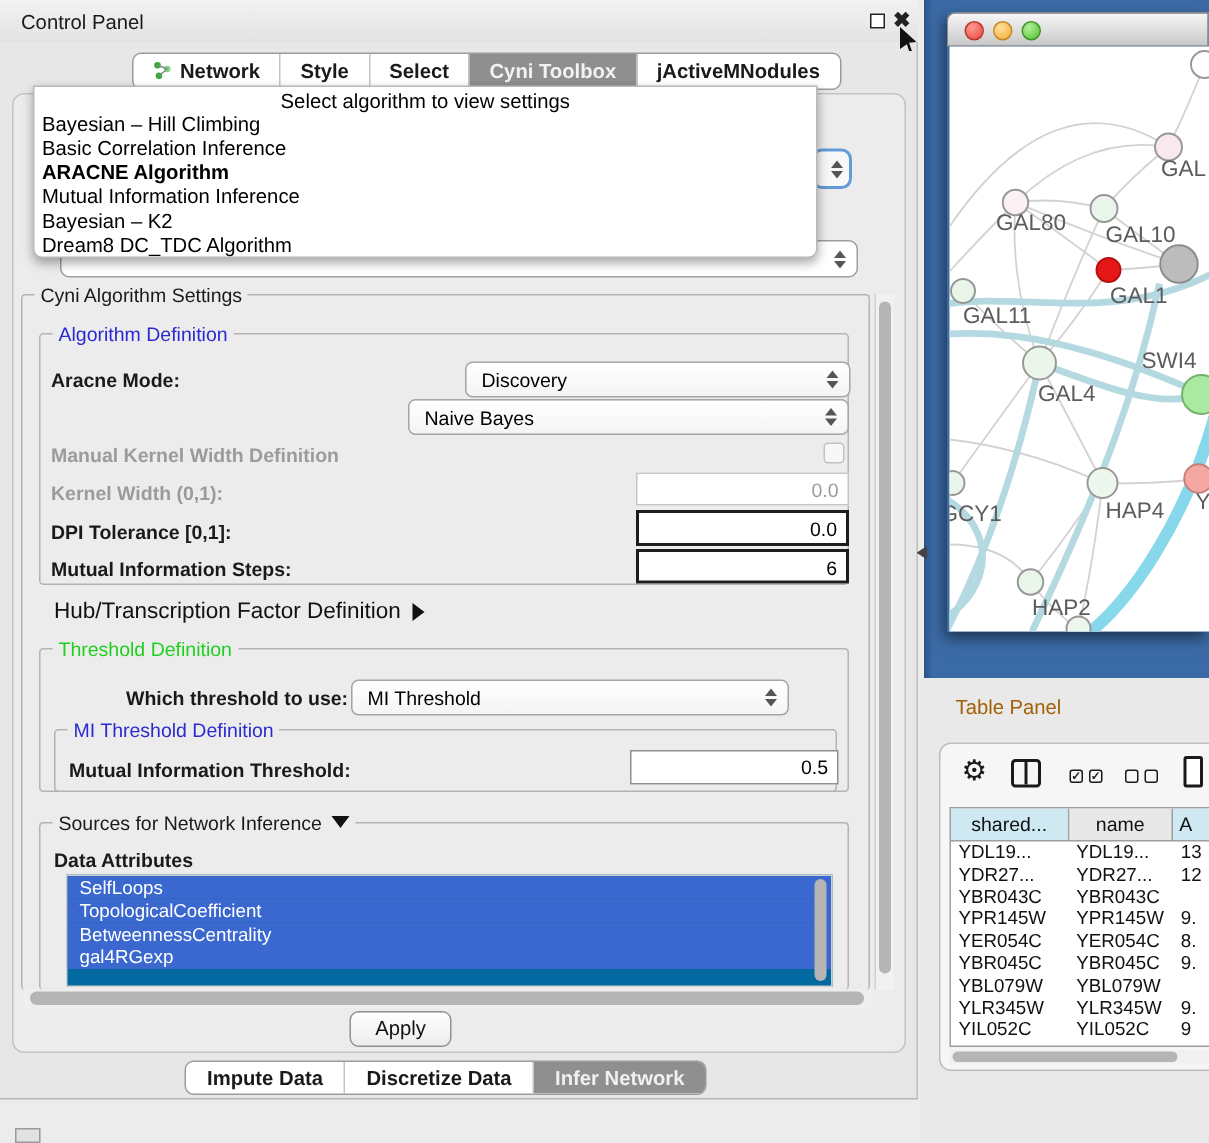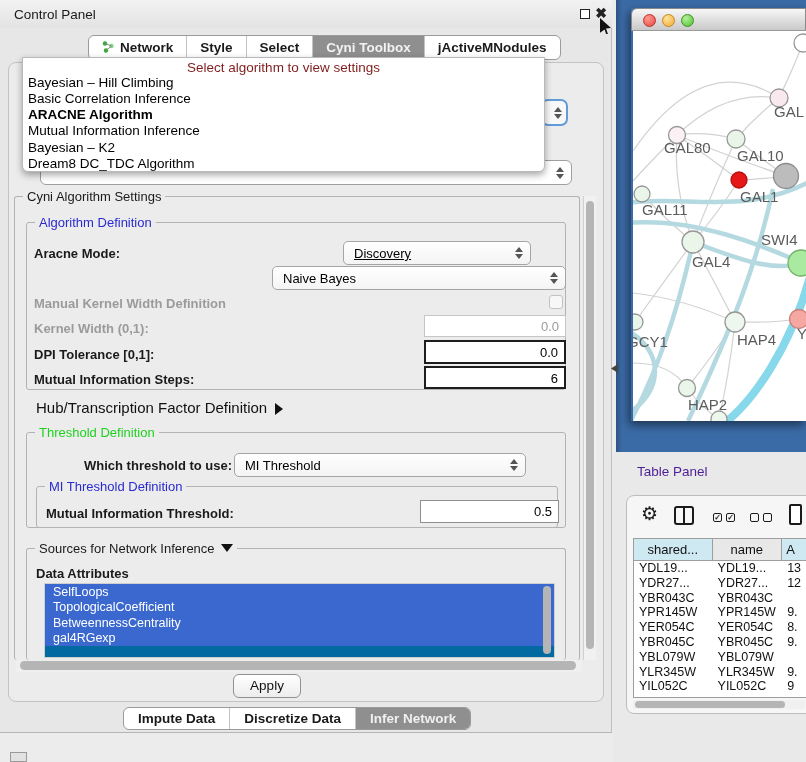"Select algorithm to view settings" #algo-ph { color: #7f1d1d -> #000000 }
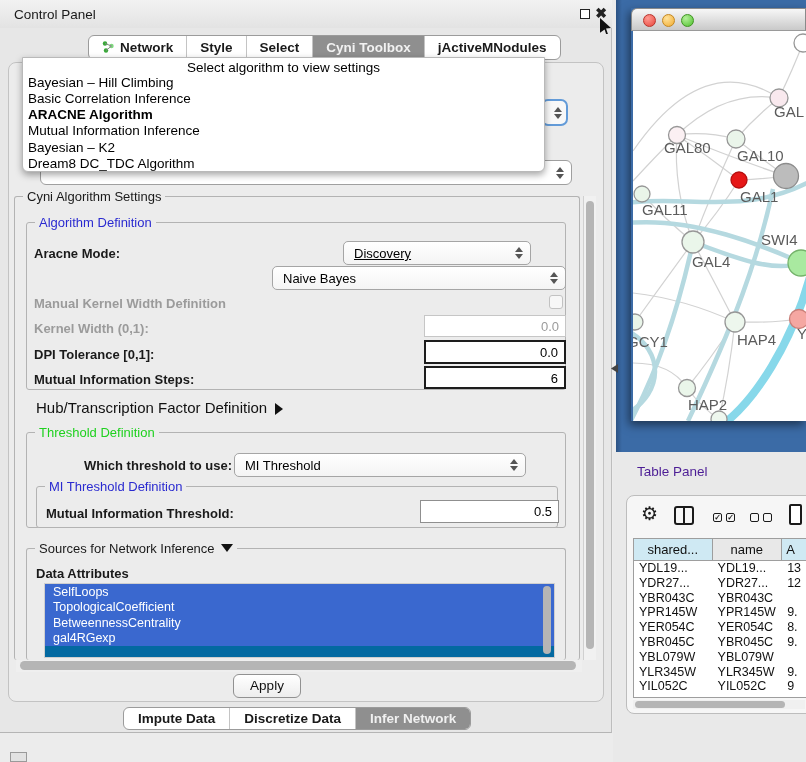"Discovery" div.combo { left: 343px -> 310px; text-decoration: underline -> none; width: 188px -> 257px }
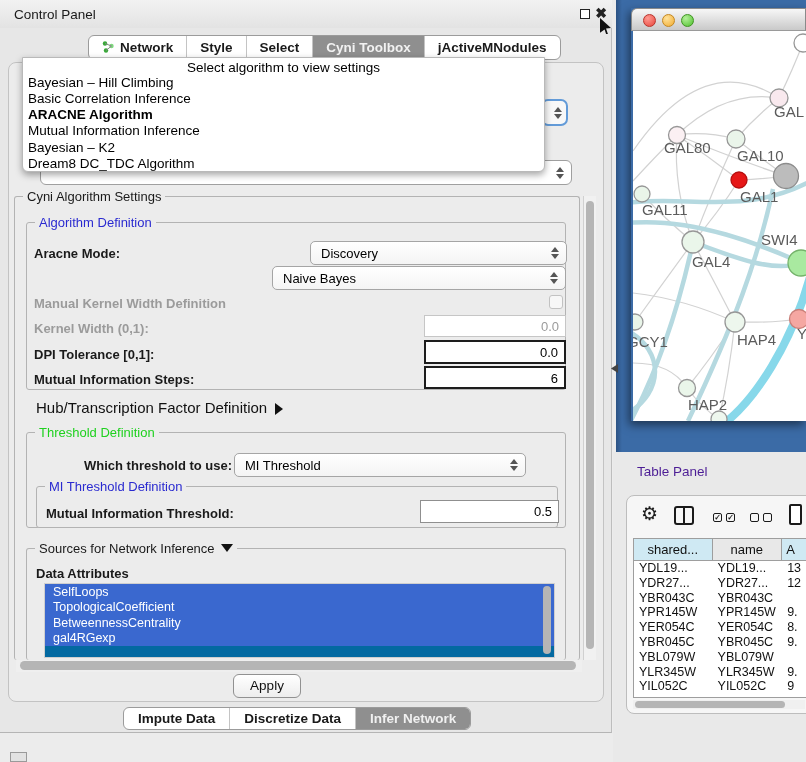"Table Panel" #tp-title { color: #4c1d95 -> #a16207 }
